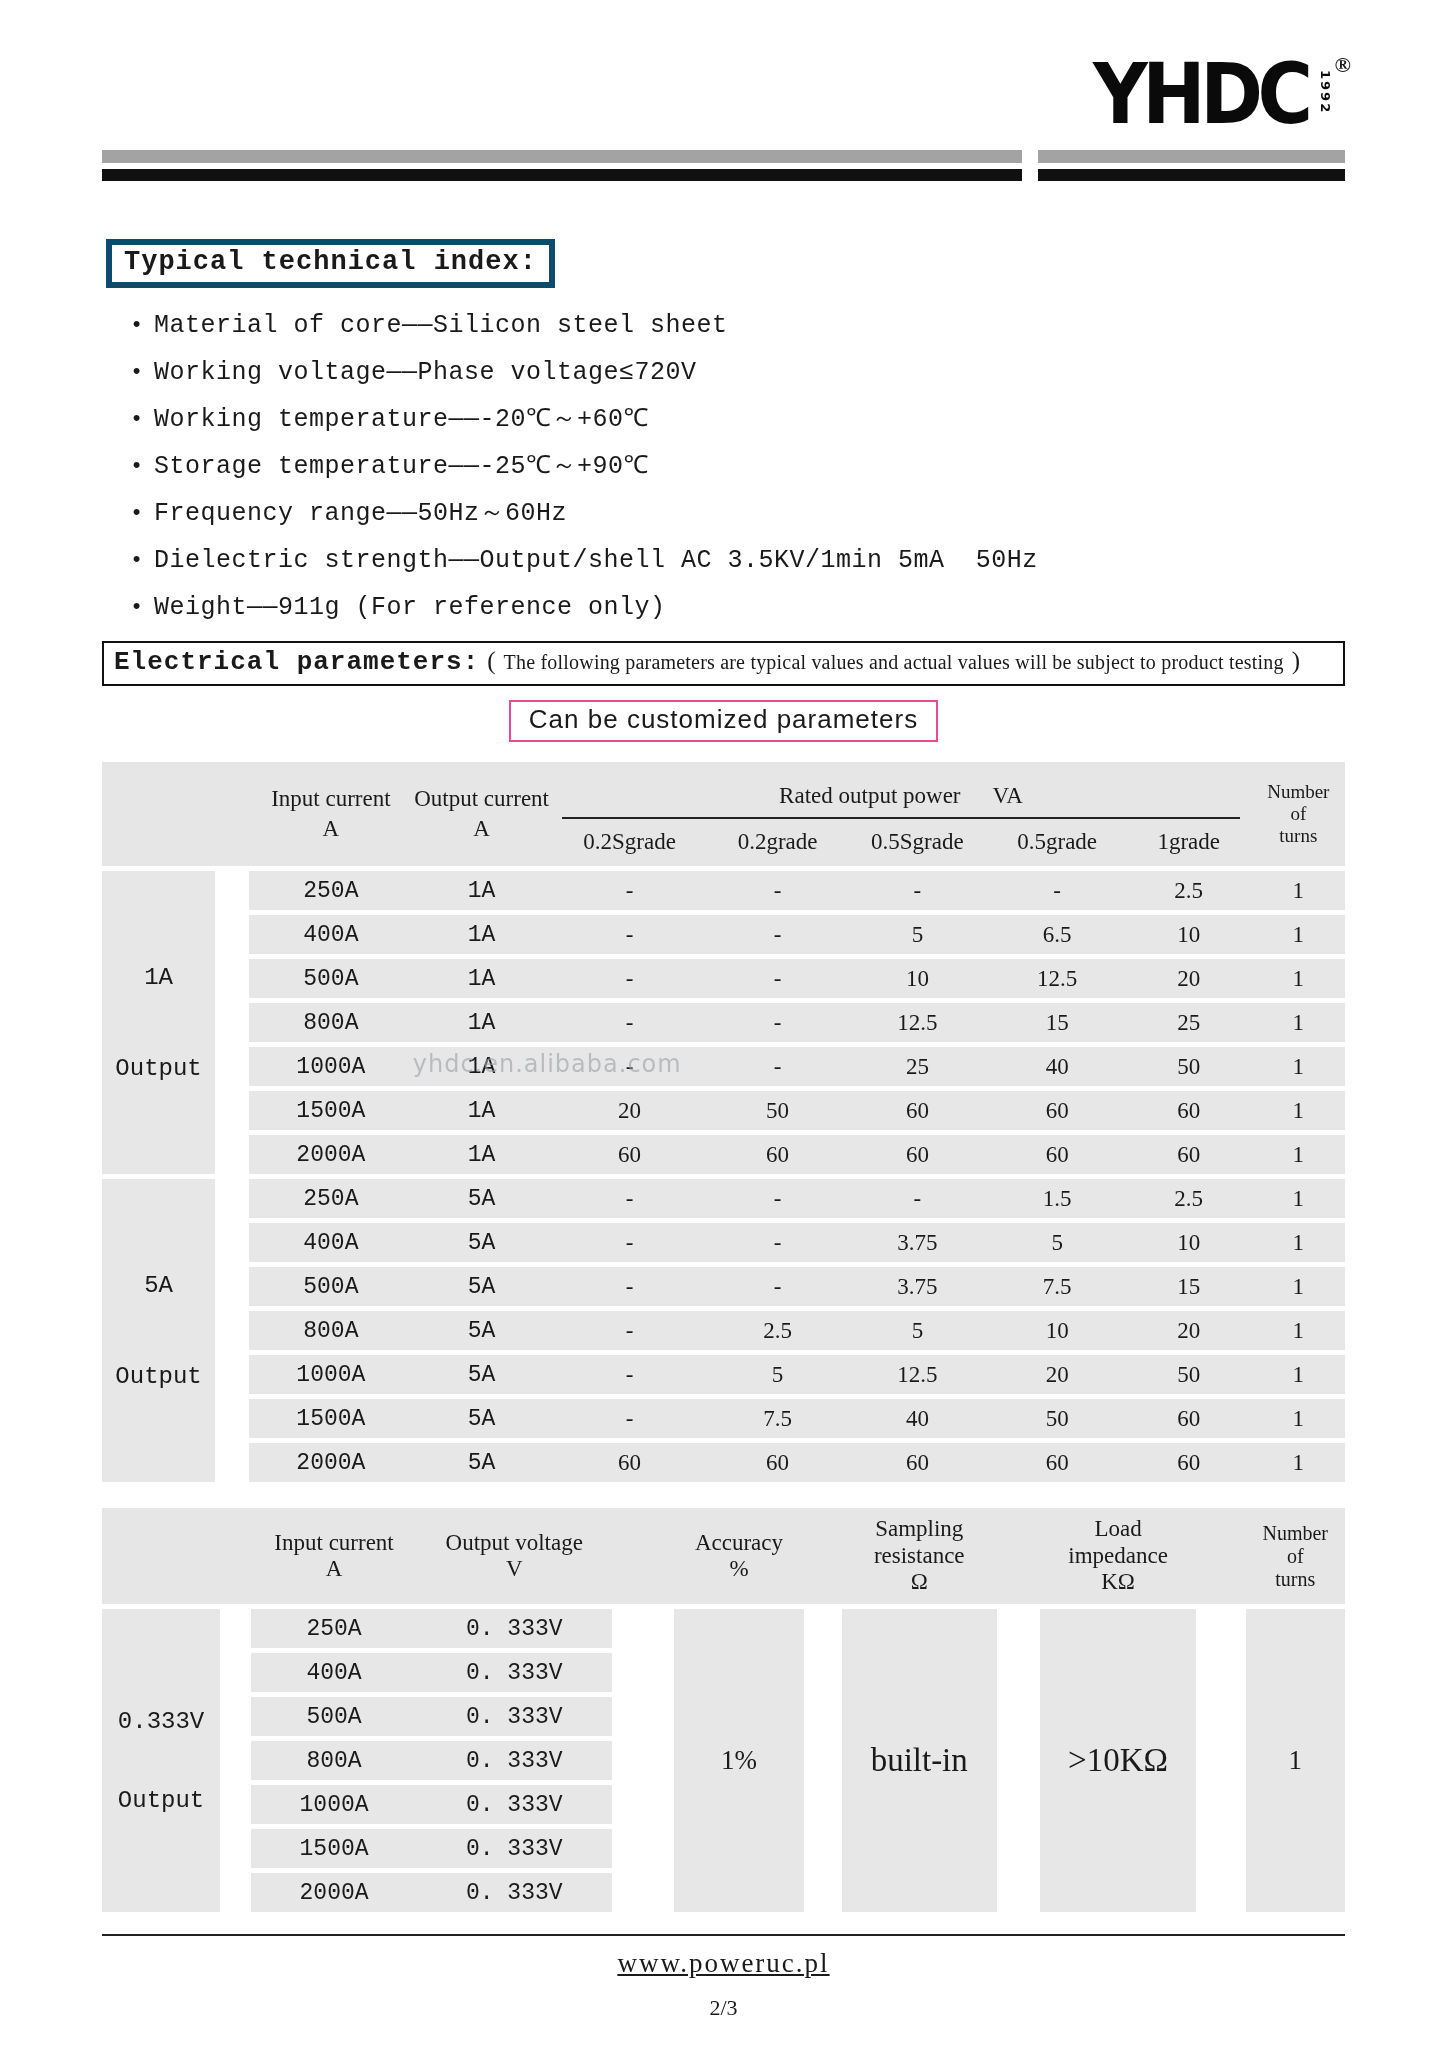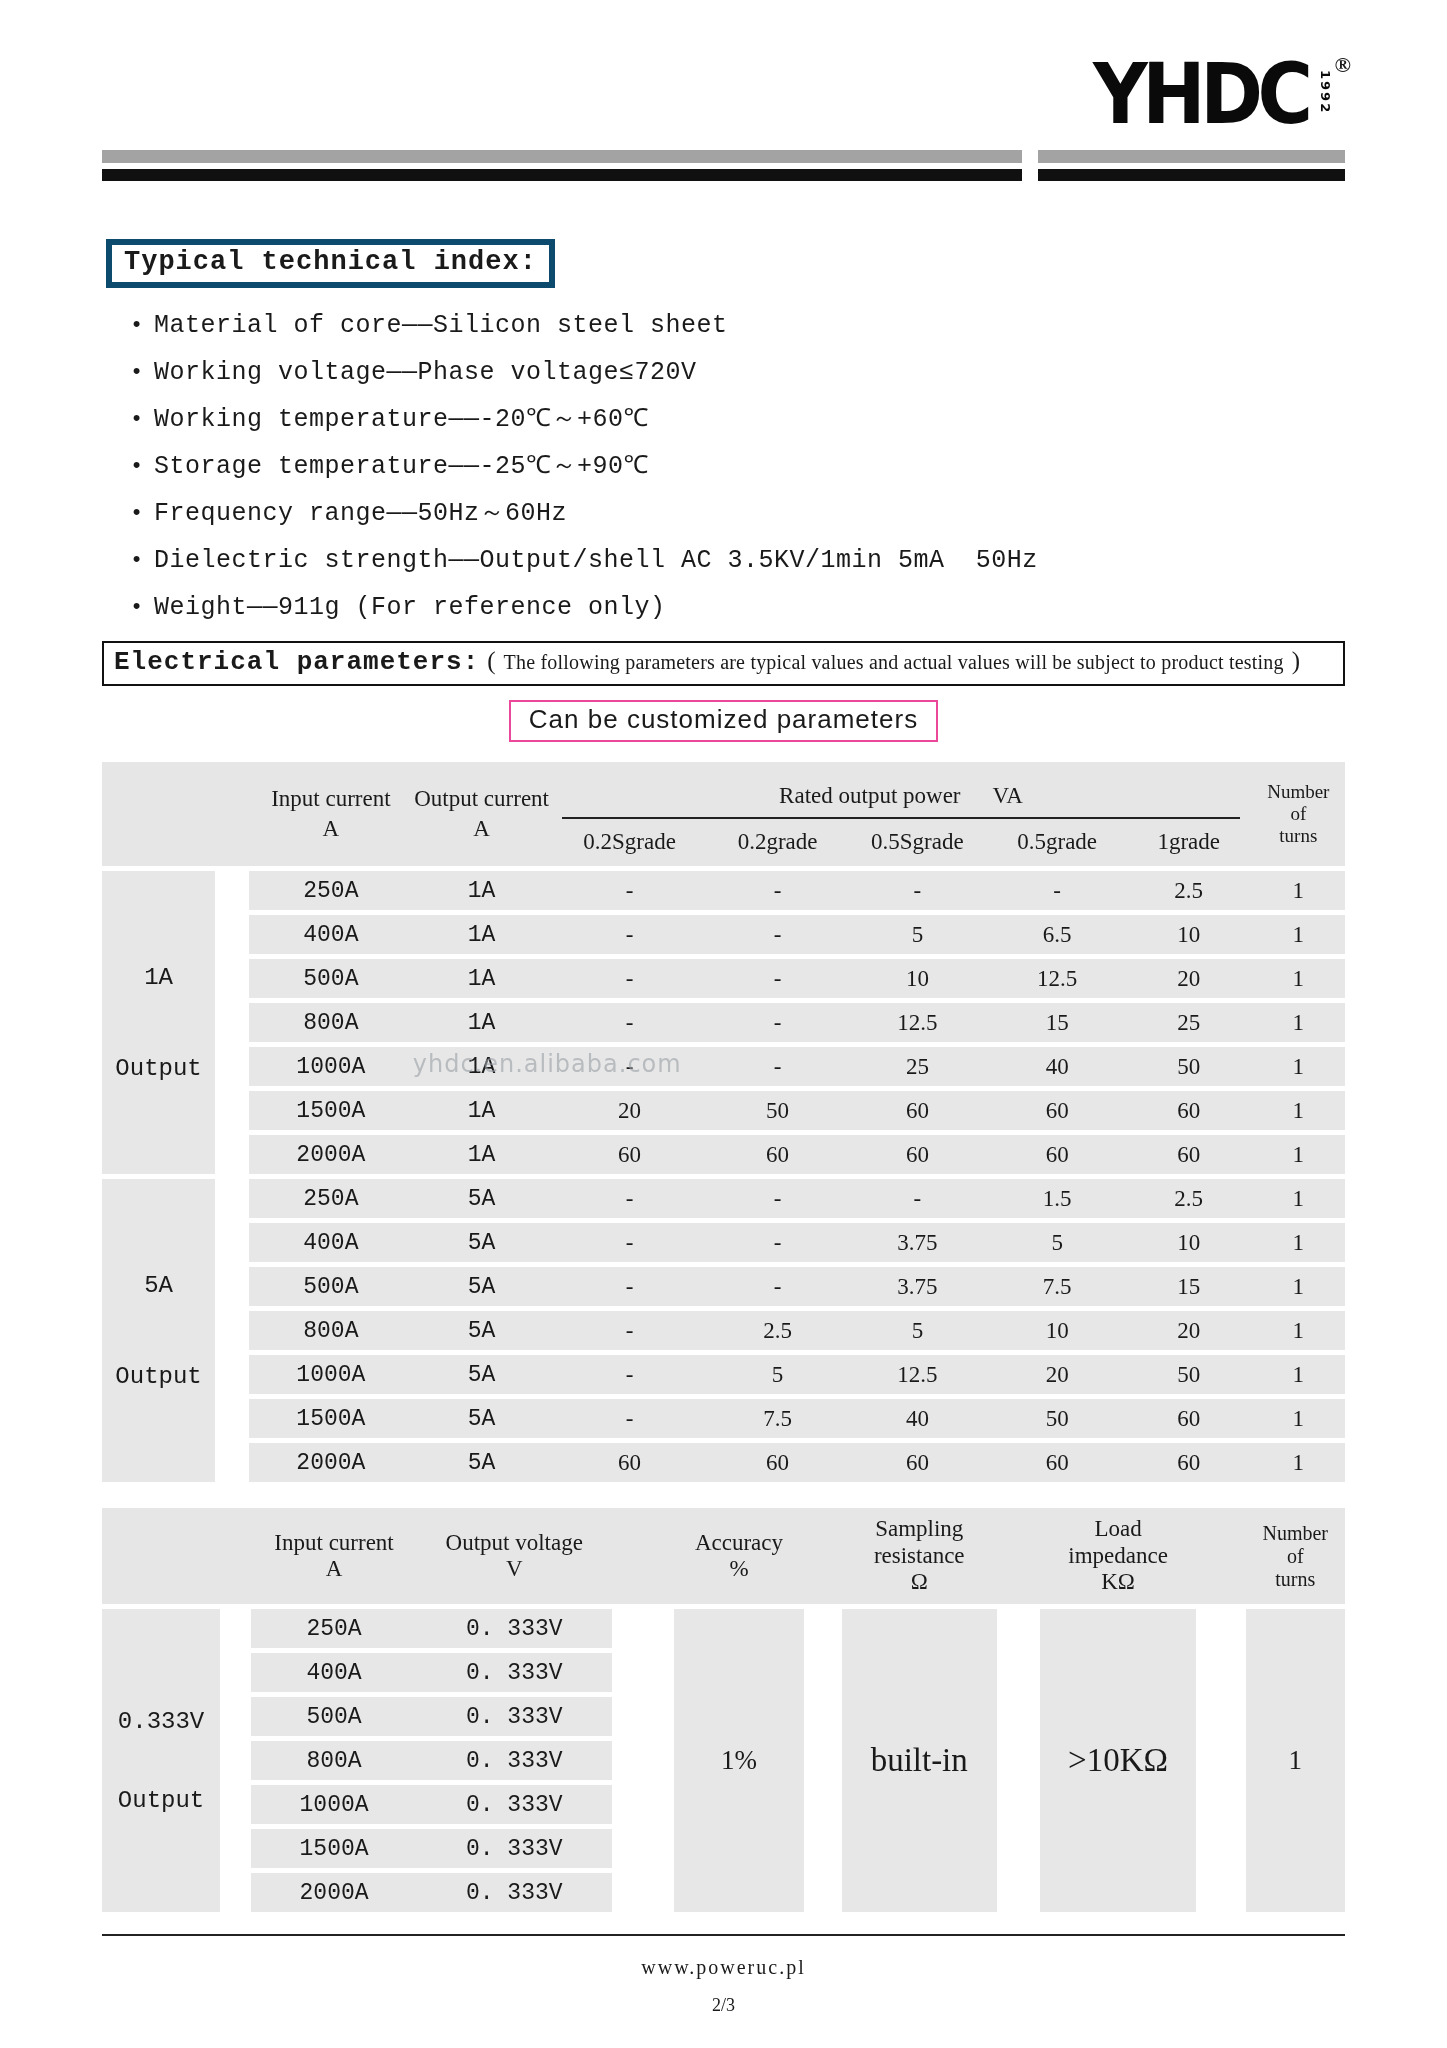"www.poweruc.pl" .footer-url { font-size: 20px -> 27px; margin-top: 20px -> 12px; text-decoration: none -> underline }
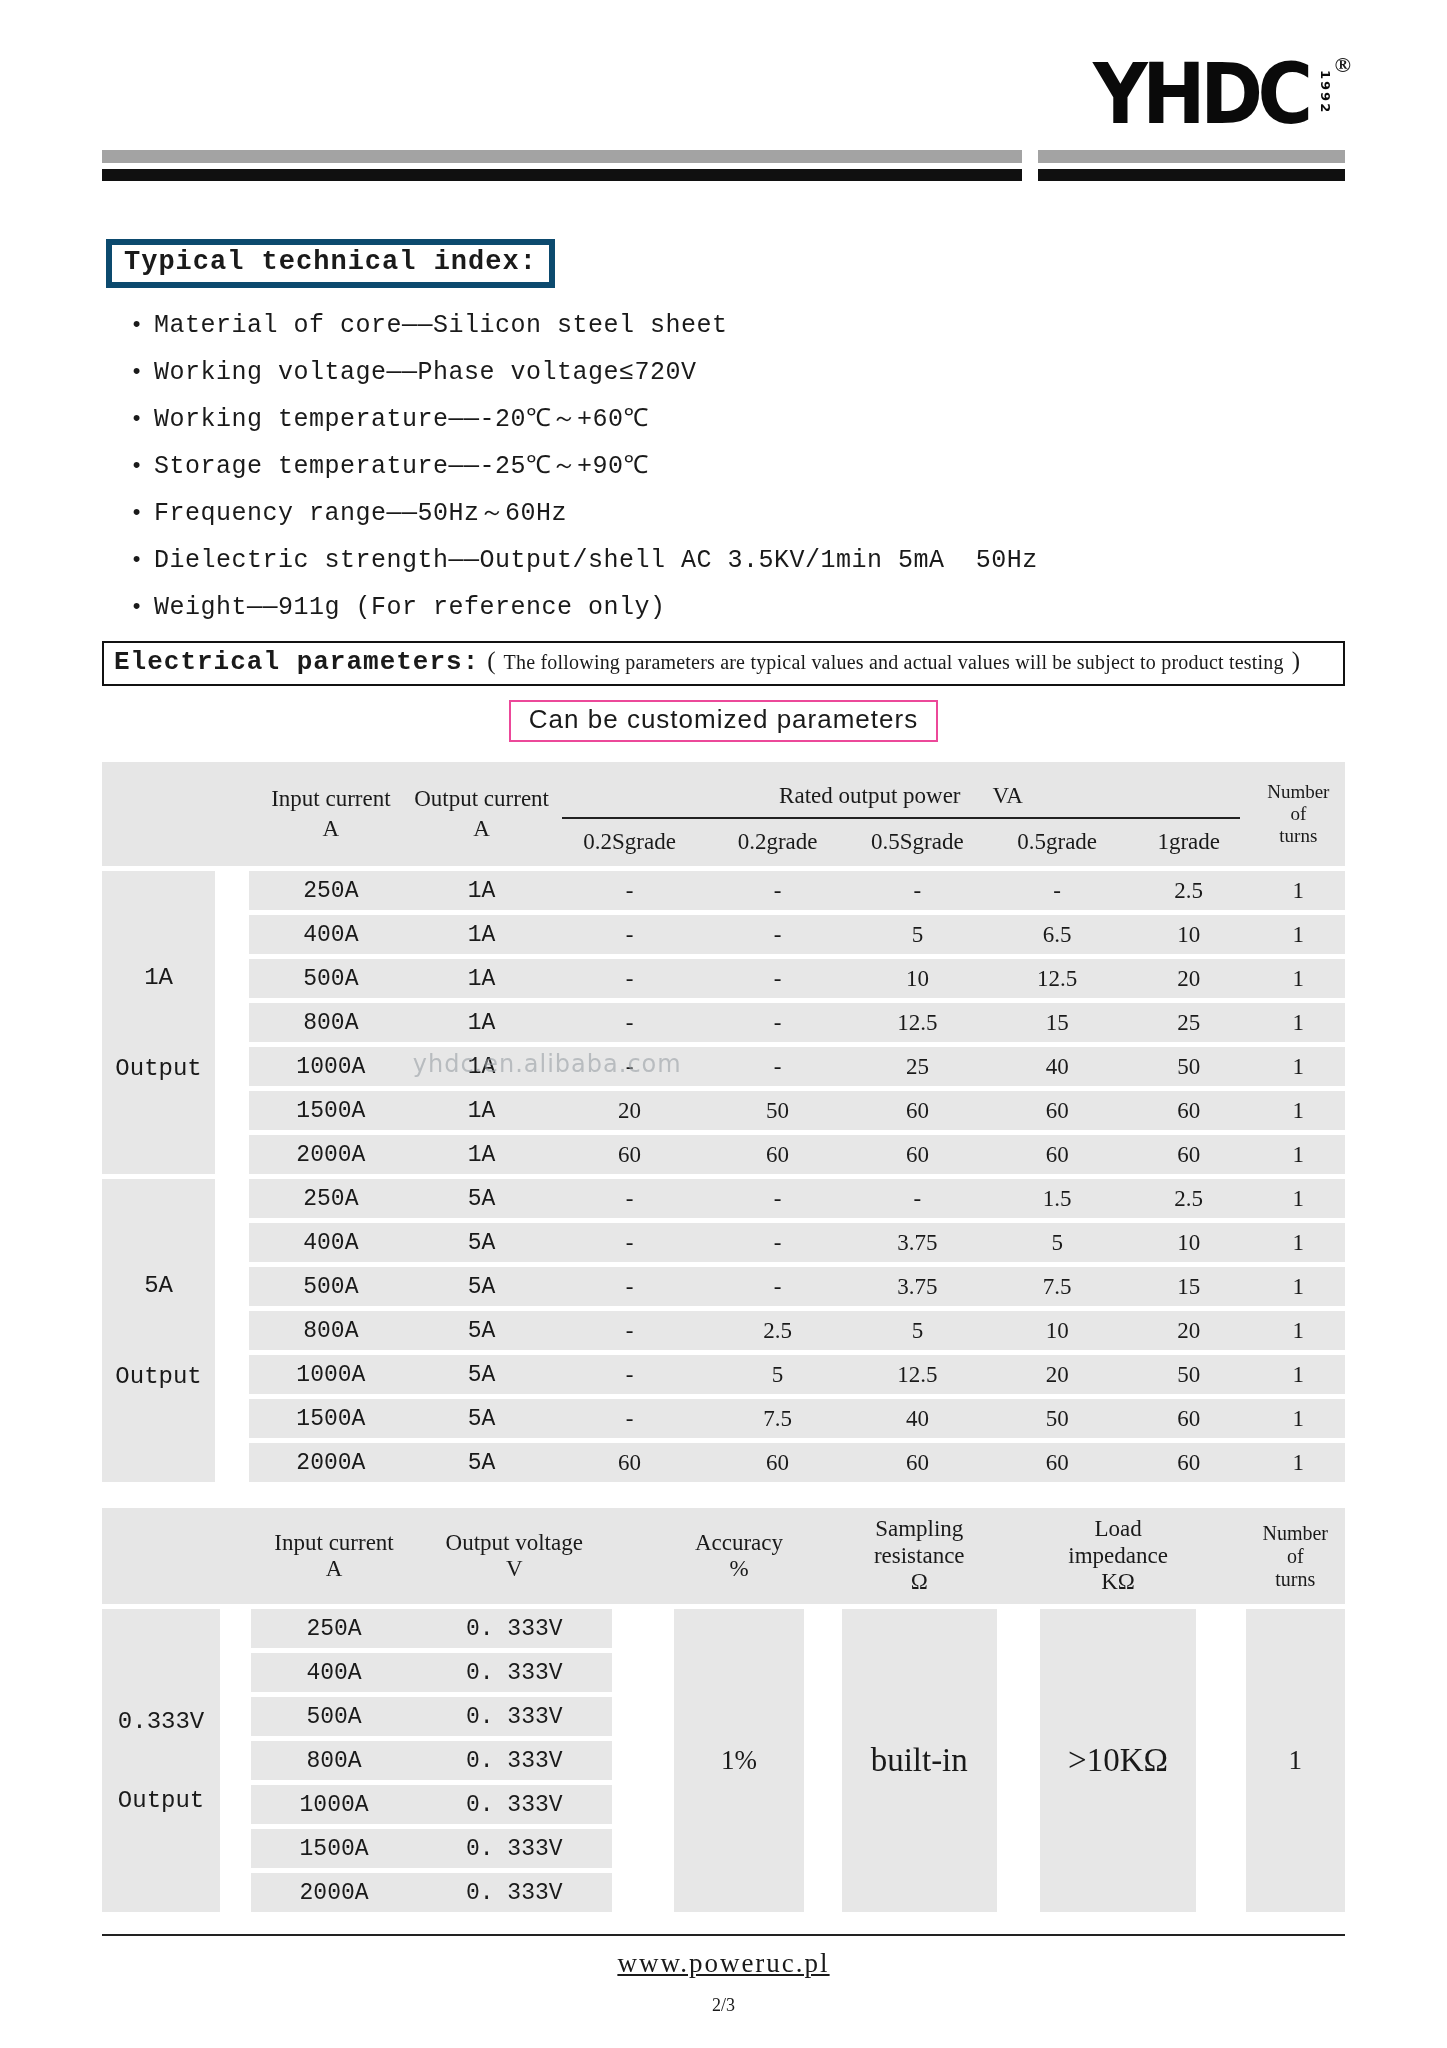"2/3" .footer-page { font-size: 18px -> 22px }
